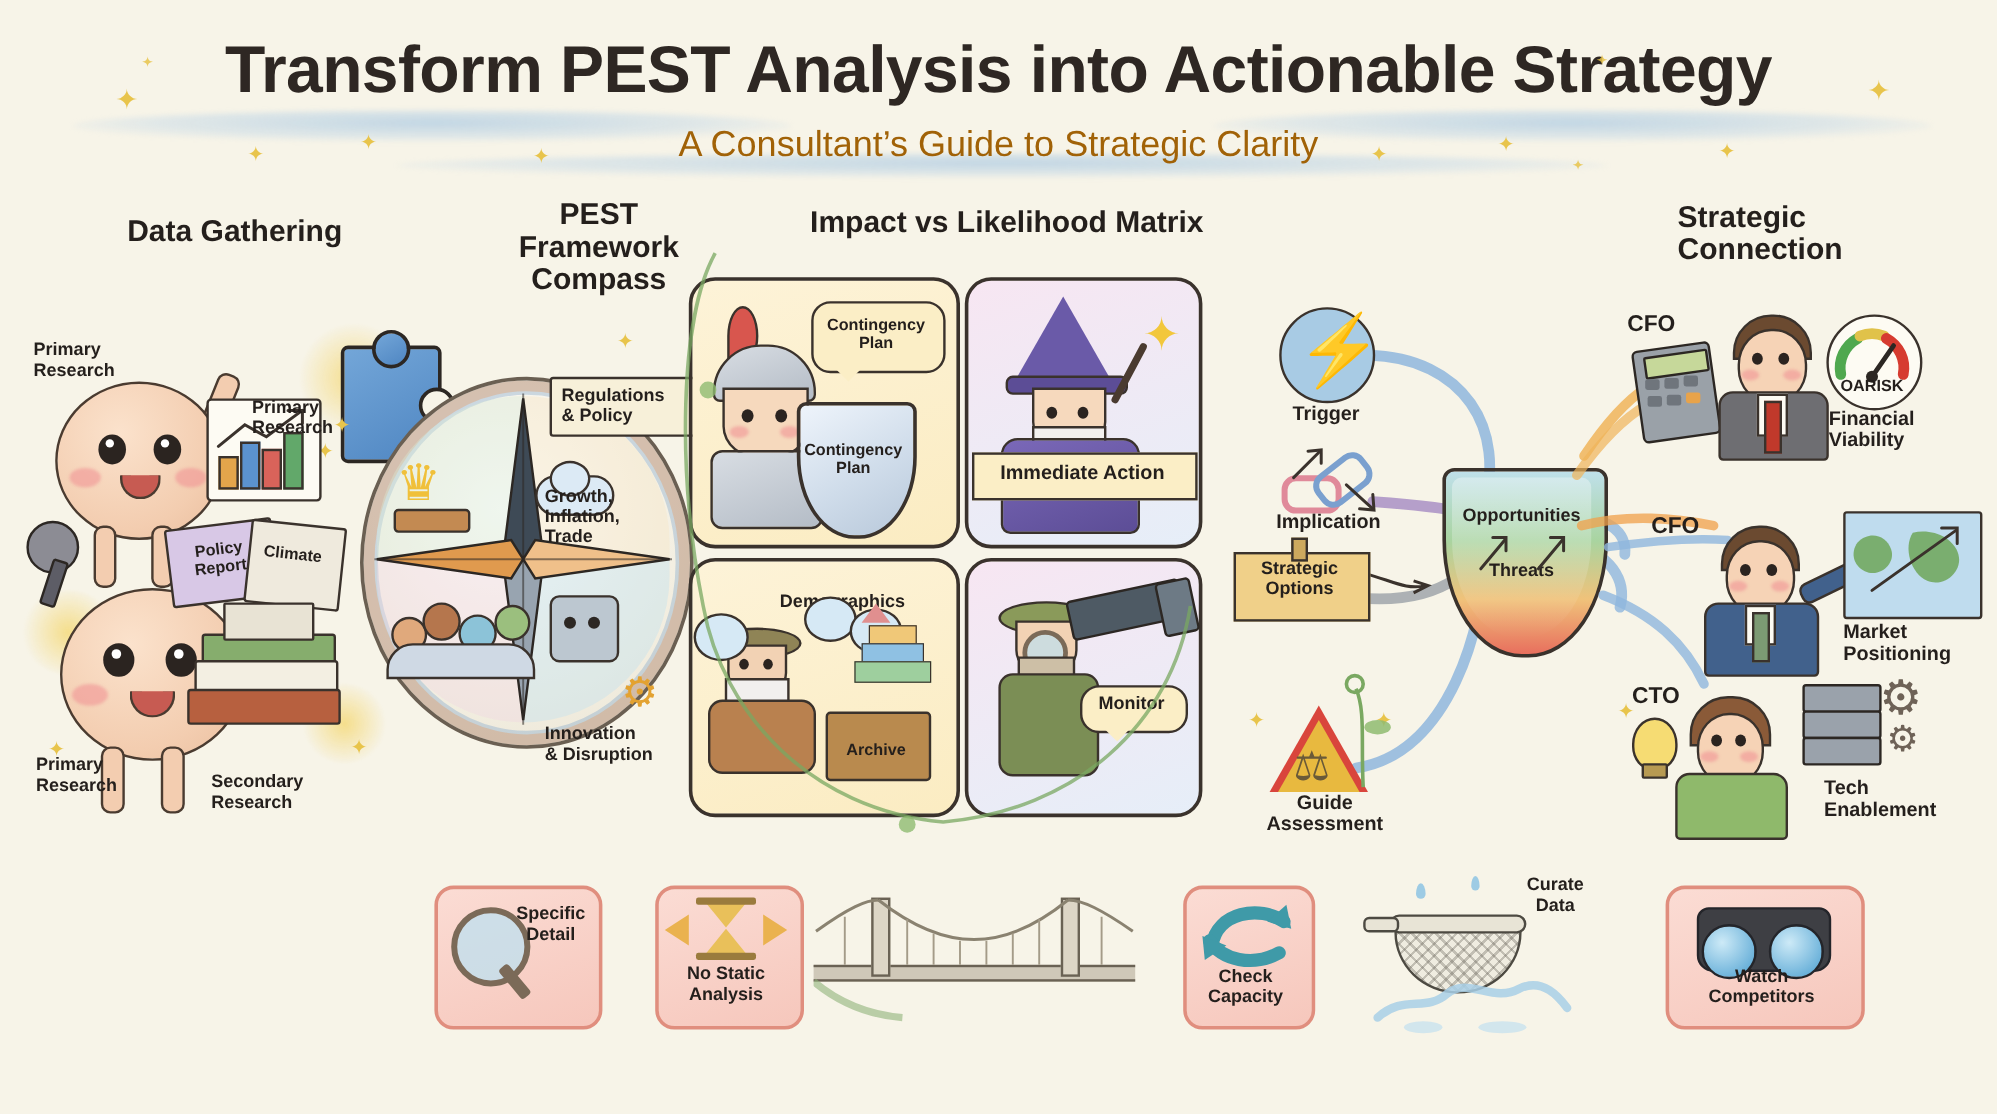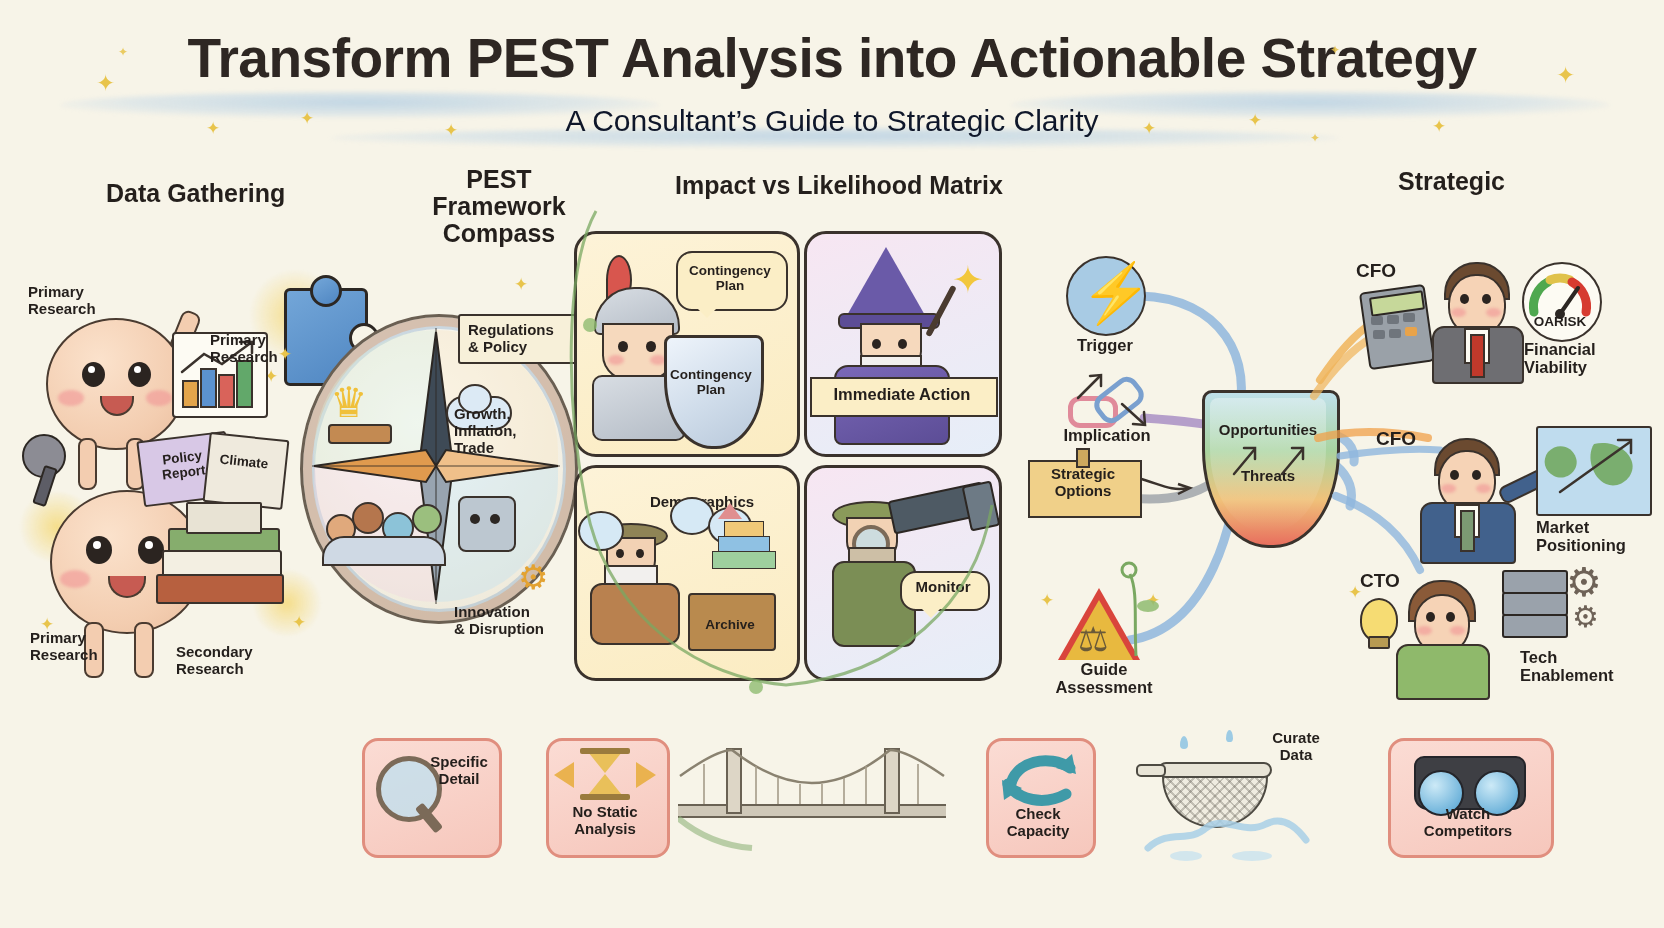"A Consultant’s Guide to Strategic" .subtitle { color: #0f172a -> #a16207 }
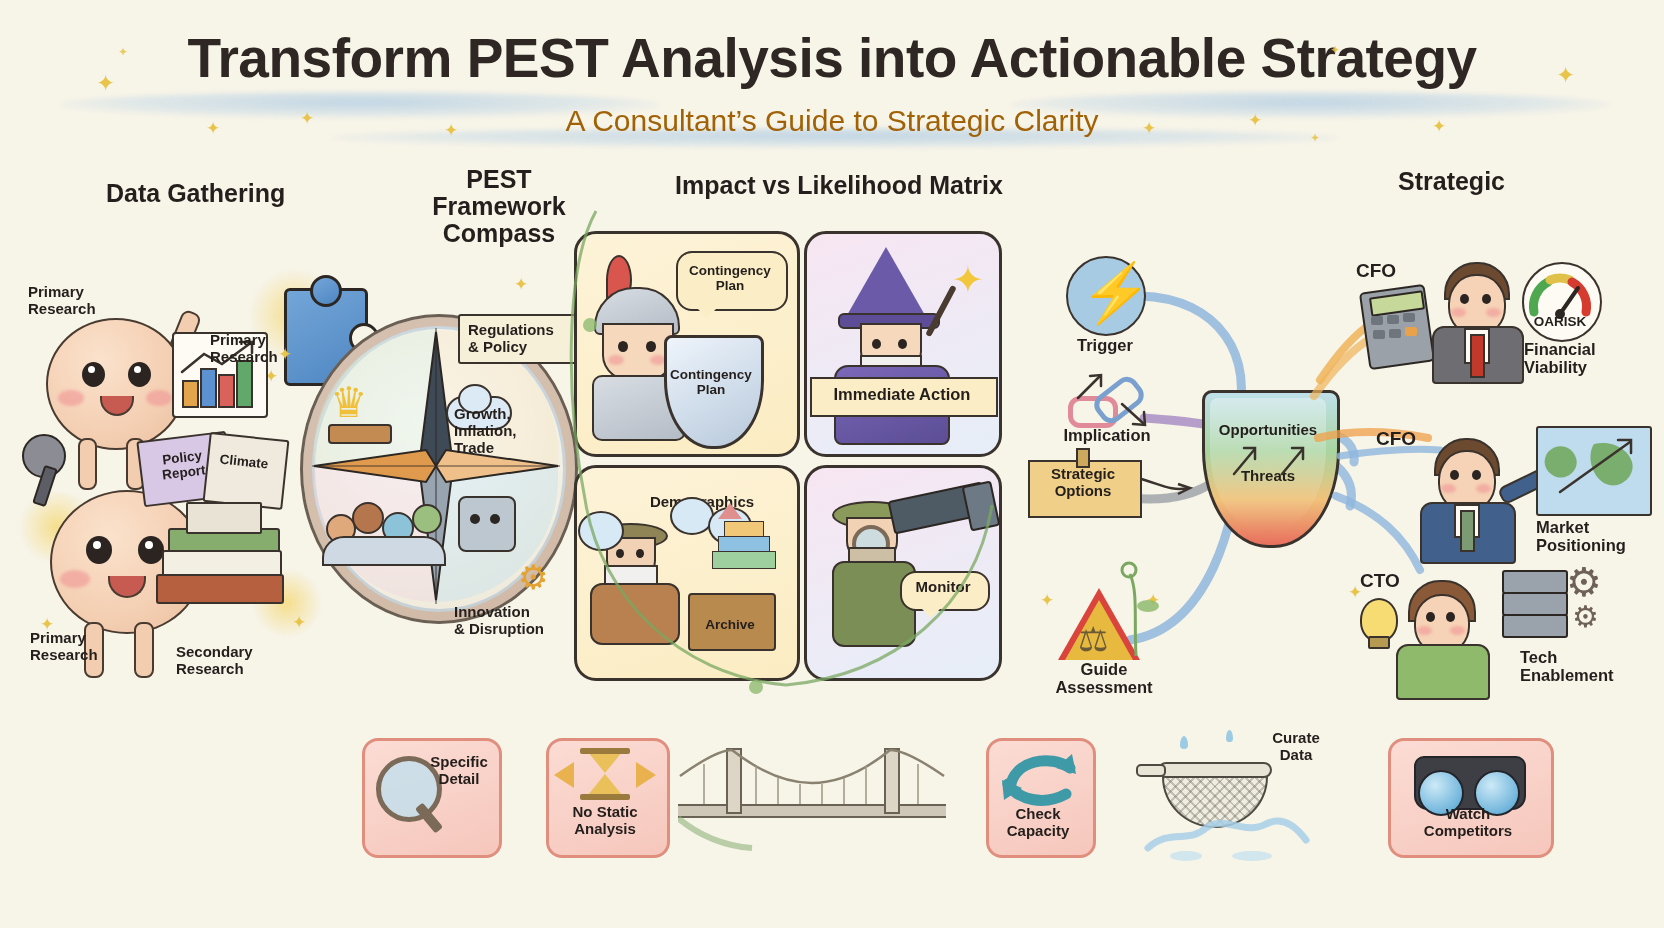"Connection" div { html: none -> <div>Connection</div> }
